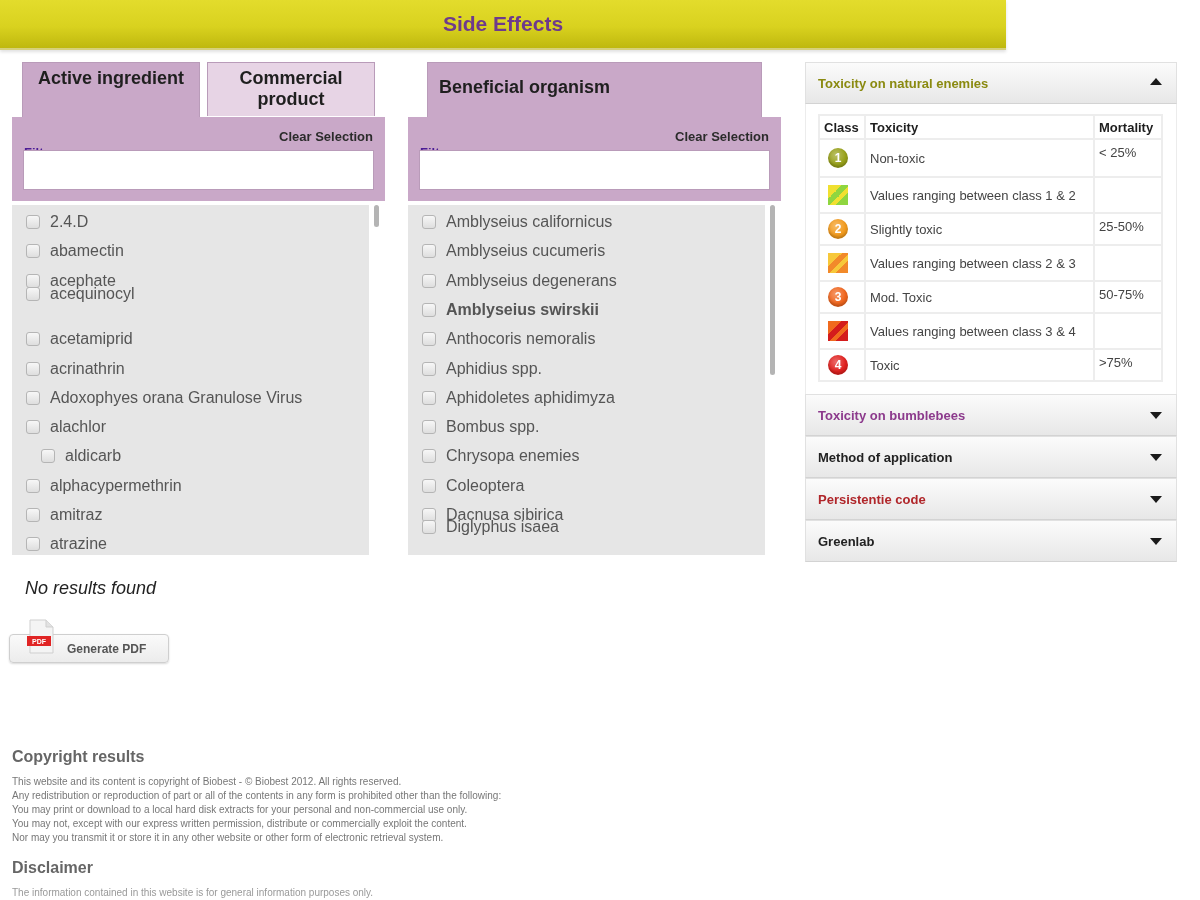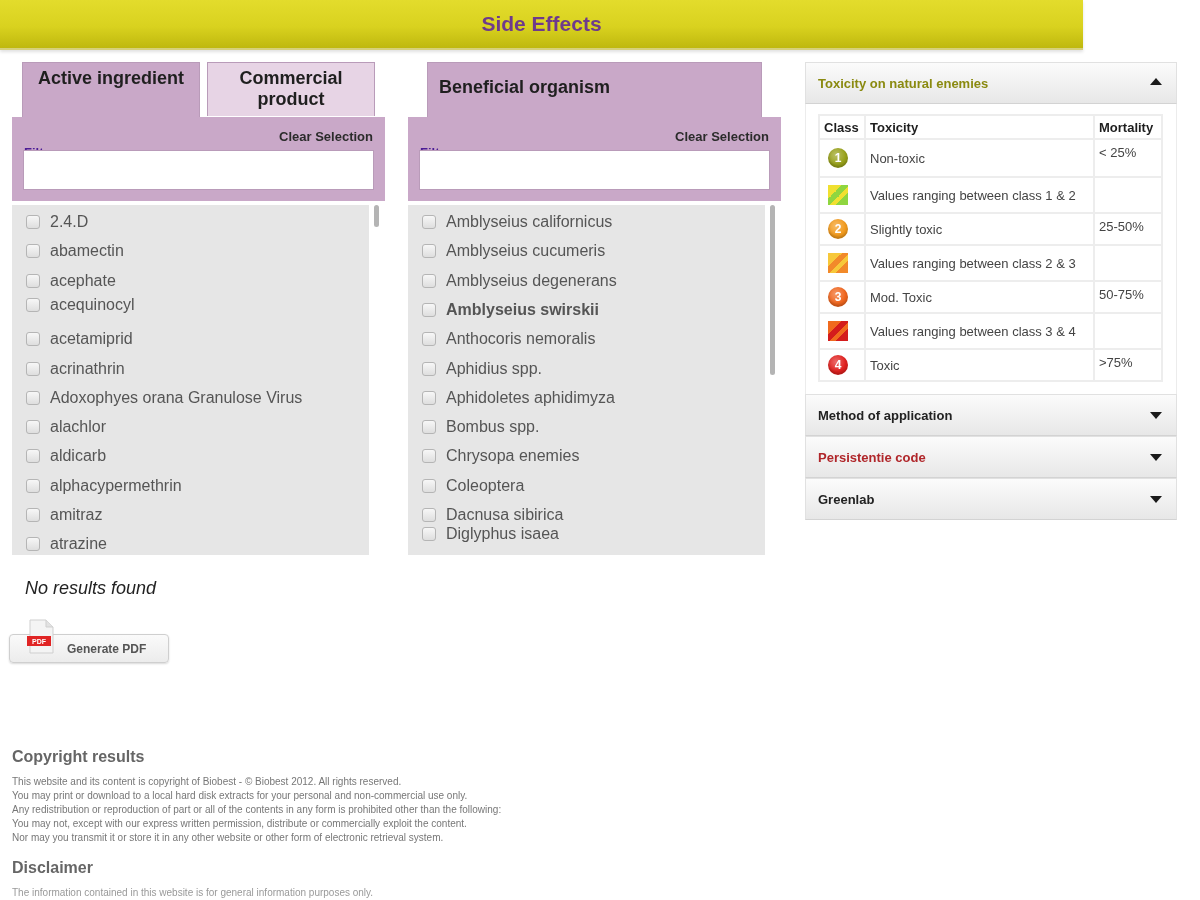"Side Effects" .topbar { width: 1083px -> 1006px }
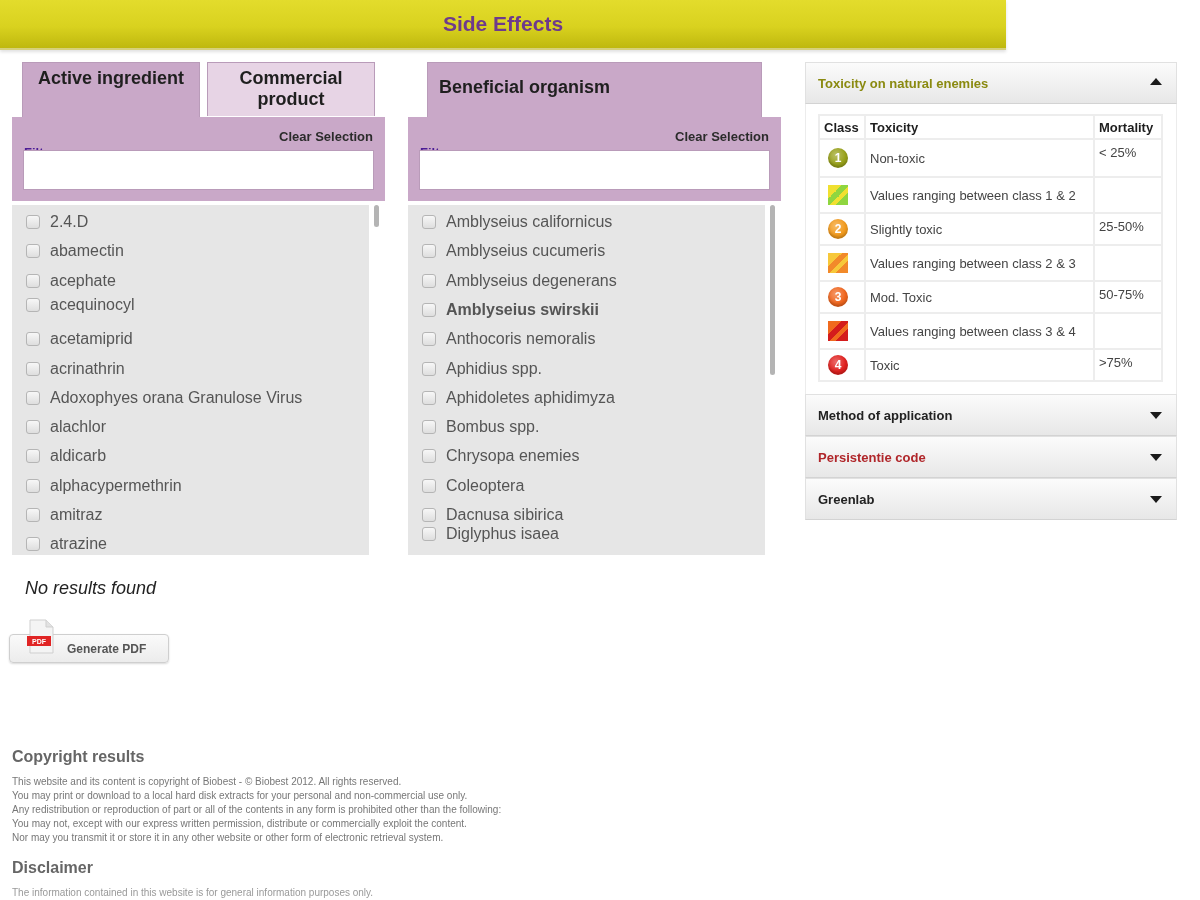"acequinocyl" div.list-item { top: 89px -> 78px }
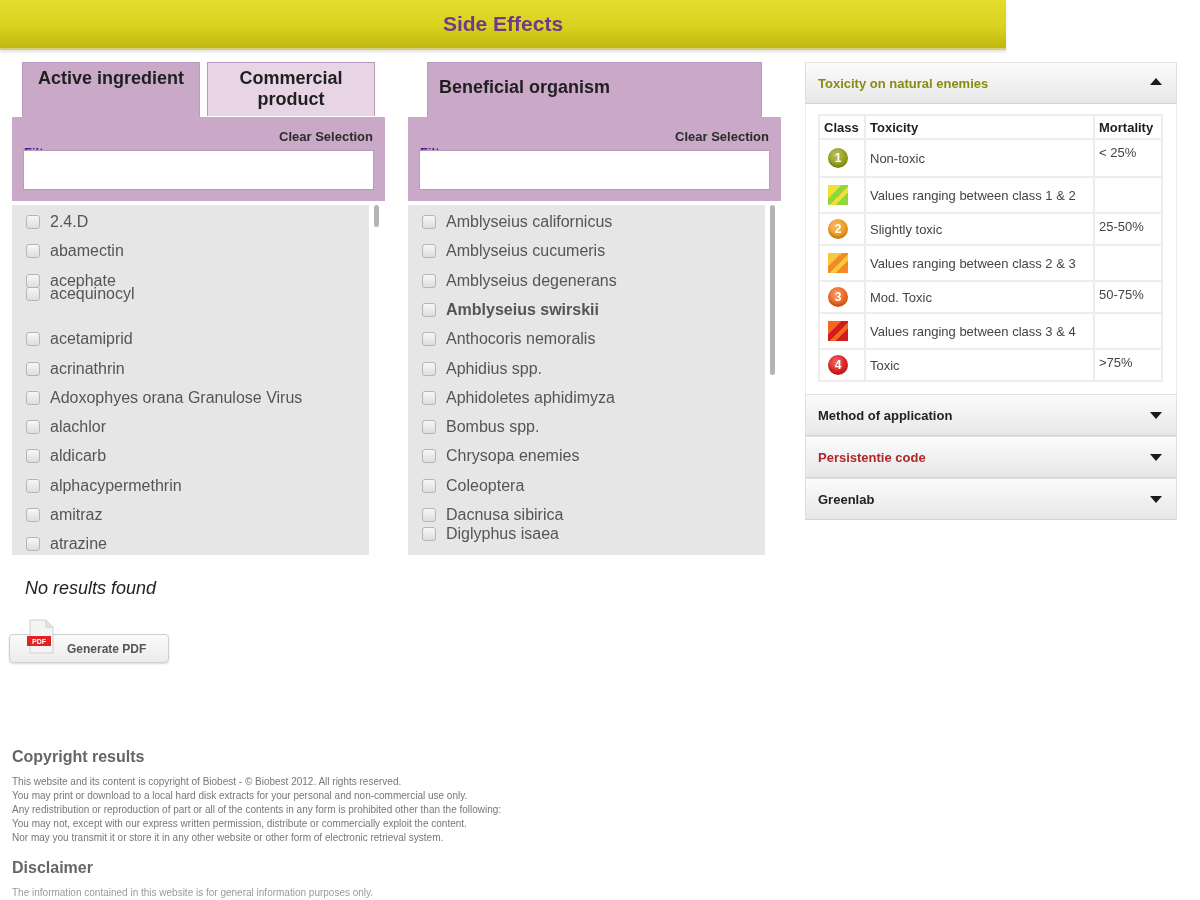"Toxicity on bumblebees" div.acc-head { html: none -> <div> <span>Toxicity on bumblebees</span> <span></span> </div> }
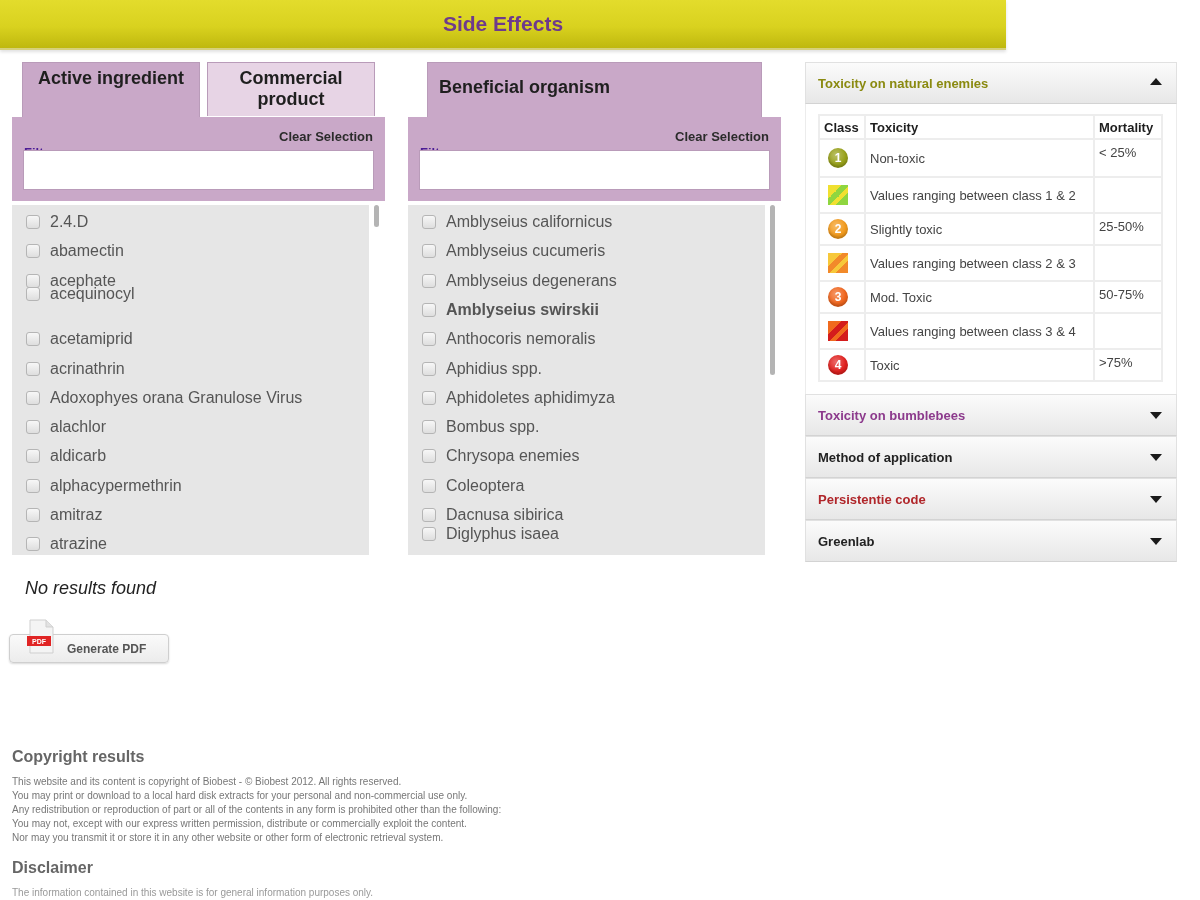"aldicarb" div.list-item { margin-left: none -> 15px }
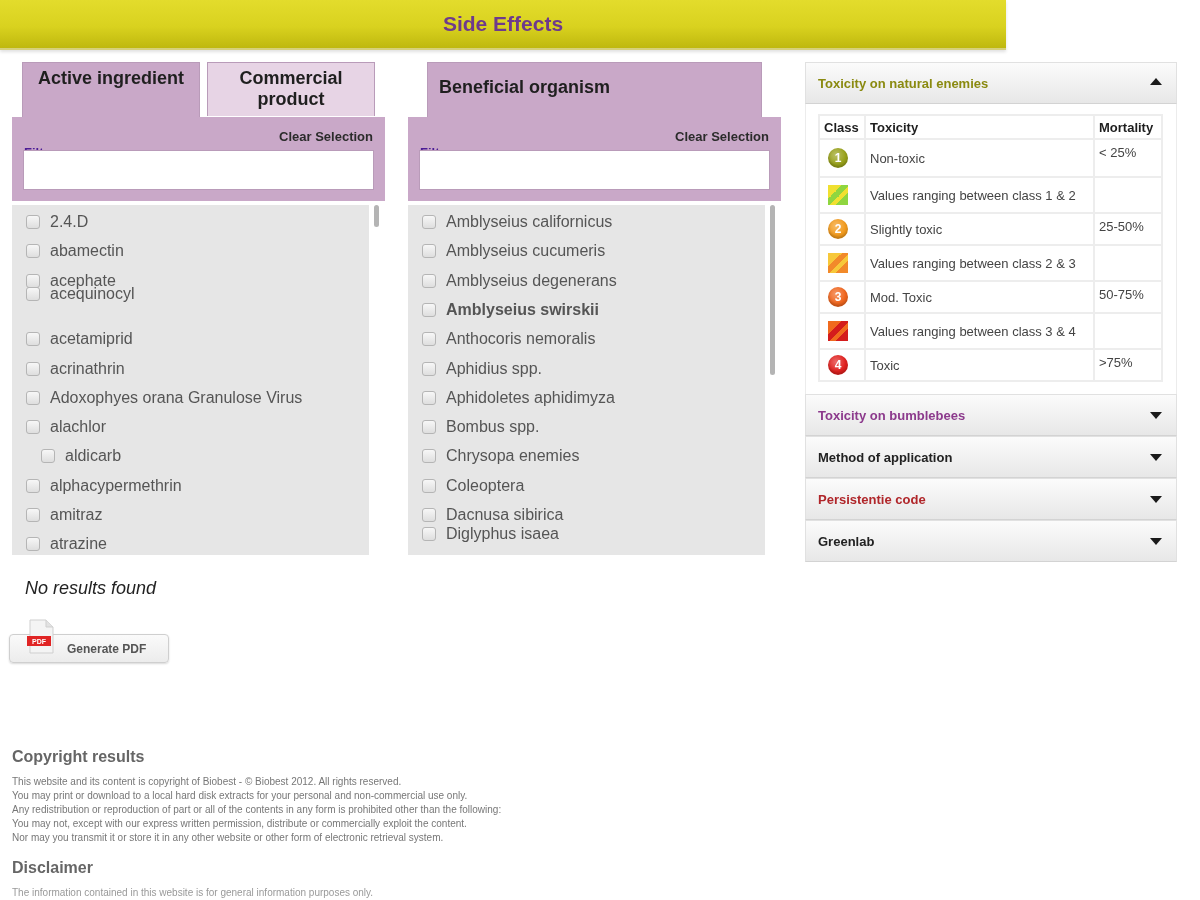"Diglyphus isaea" div.list-item { top: 318px -> 311px }
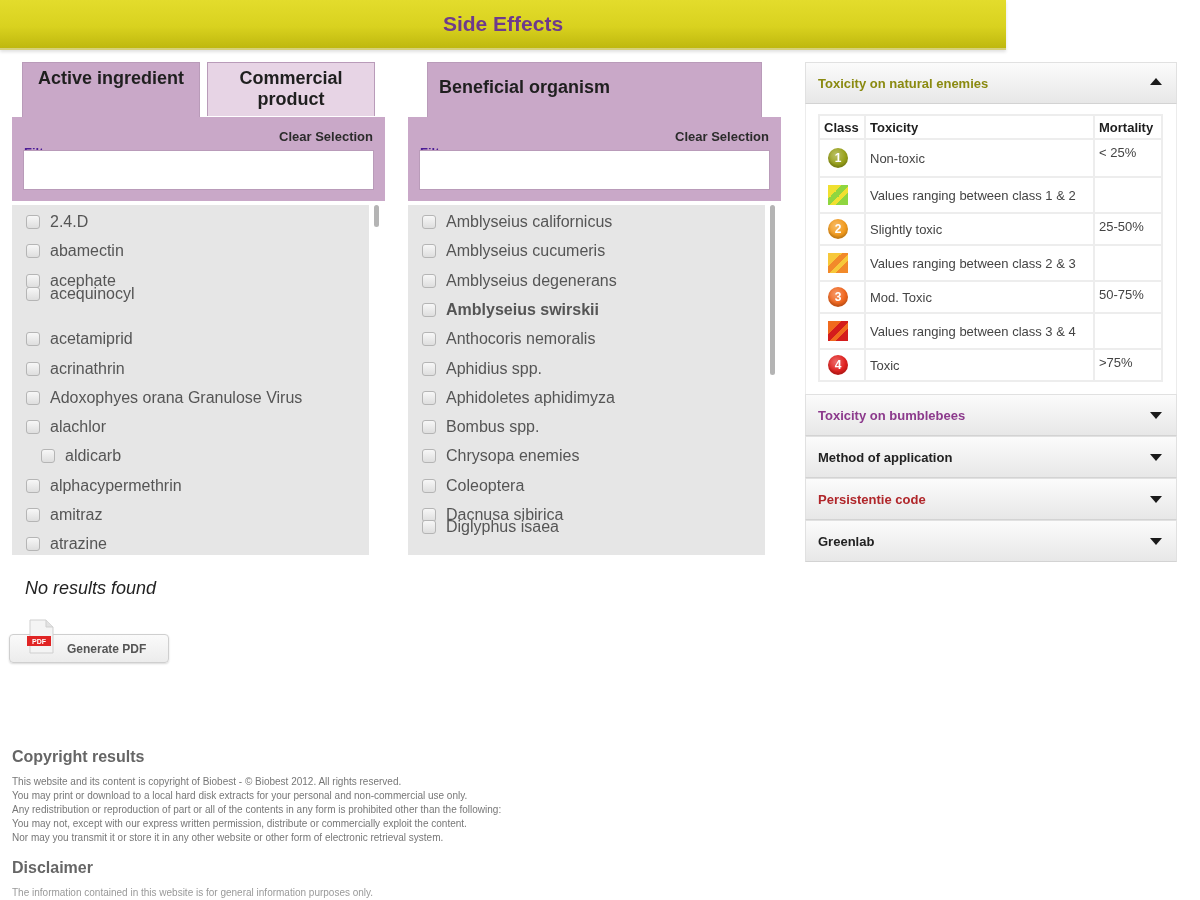"You may print or download" p { order: before "Any redistribution or reproduction of" -> after "Any redistribution or reproduction of" }
